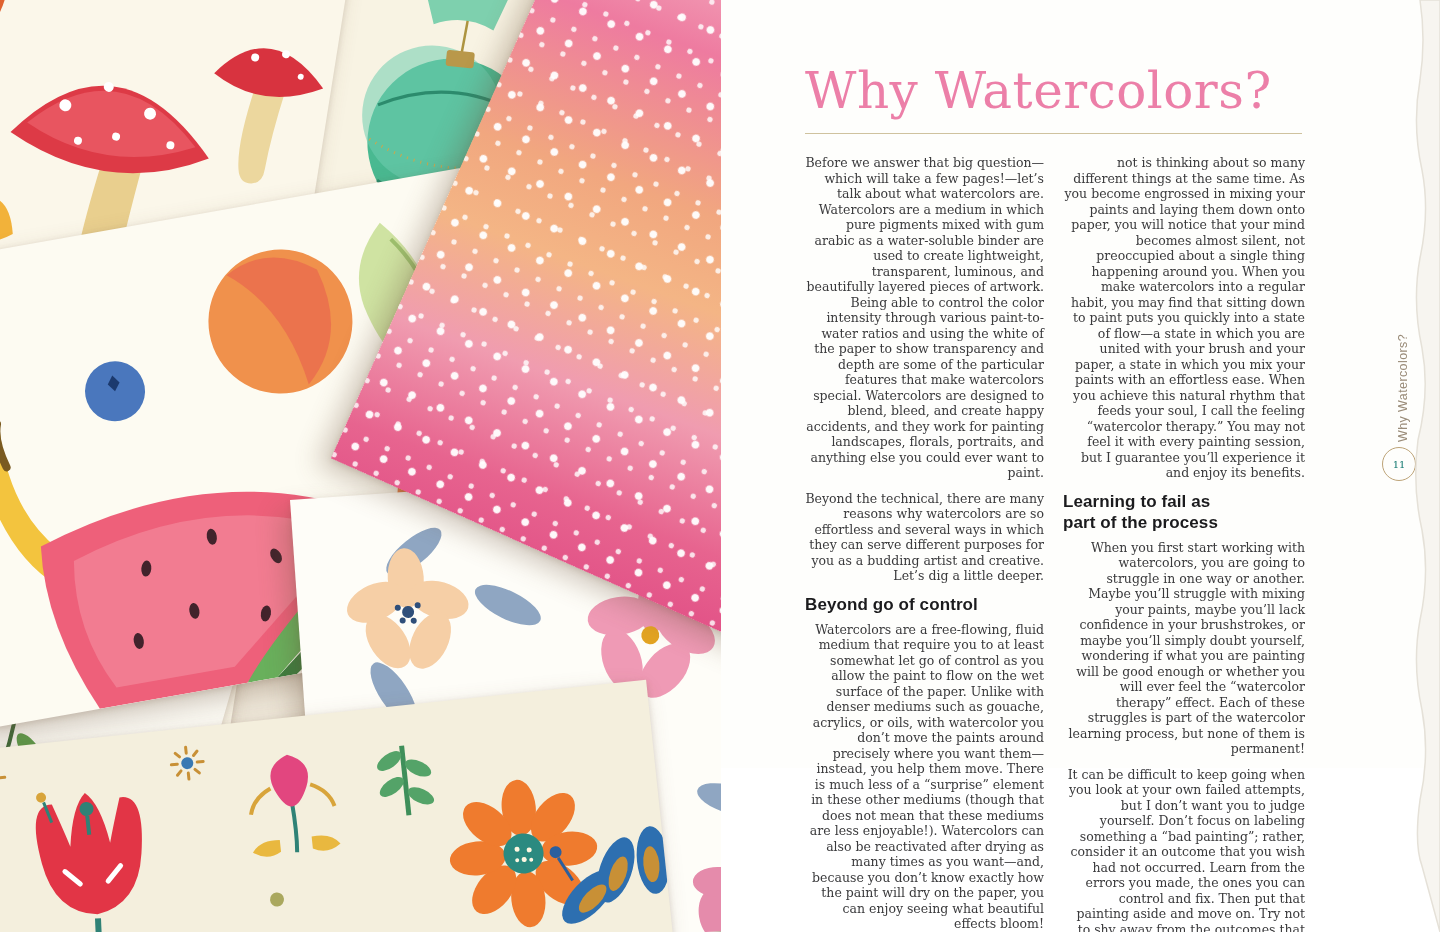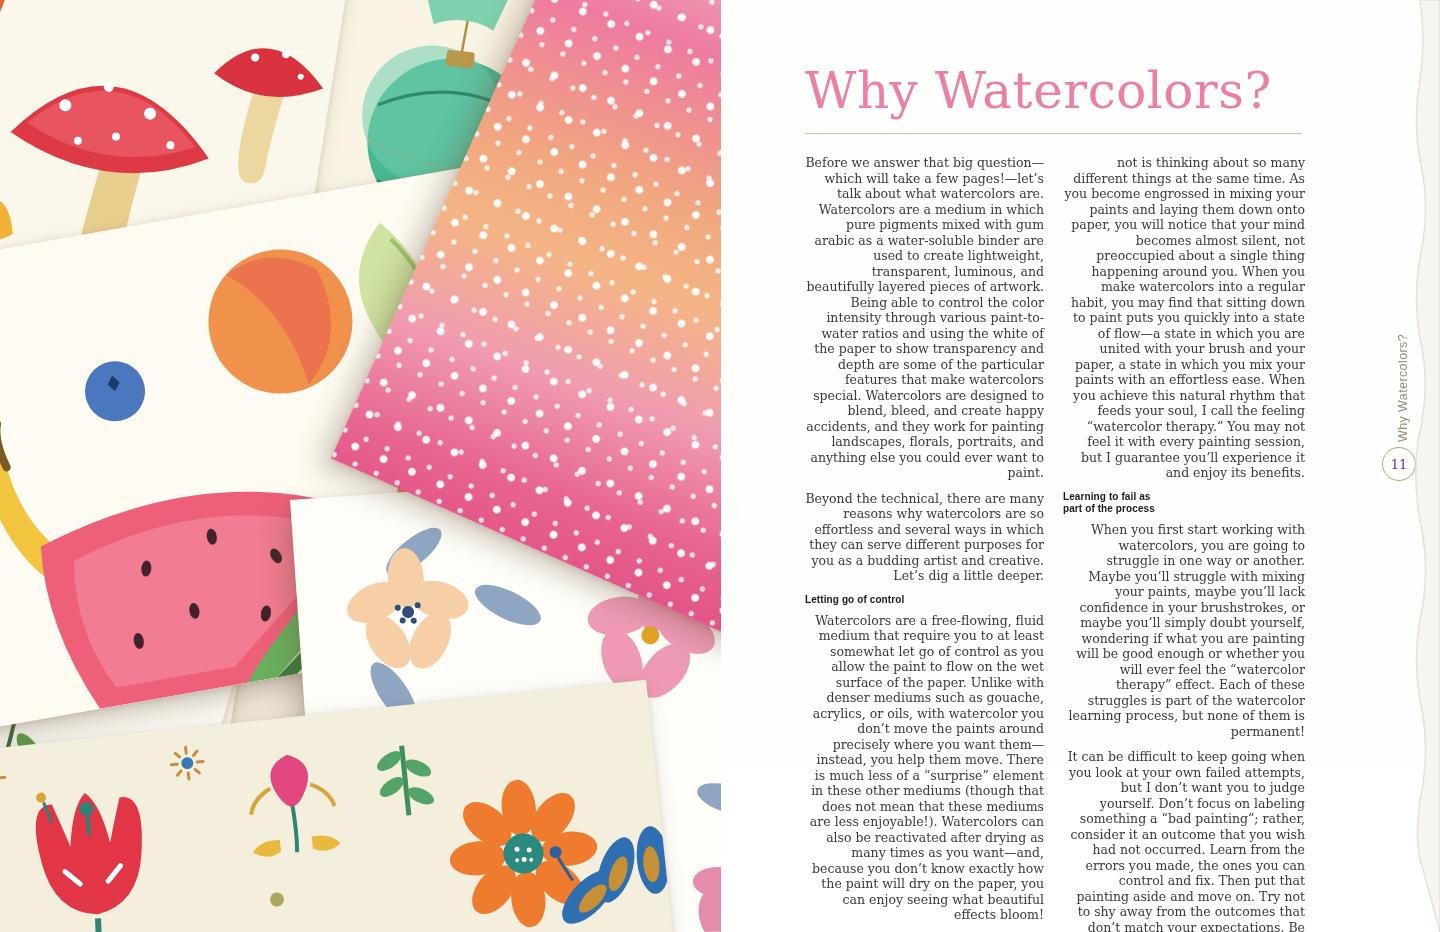"11" .page-number { color: #6d28d9 -> #0f766e; font-size: 13px -> 10px }
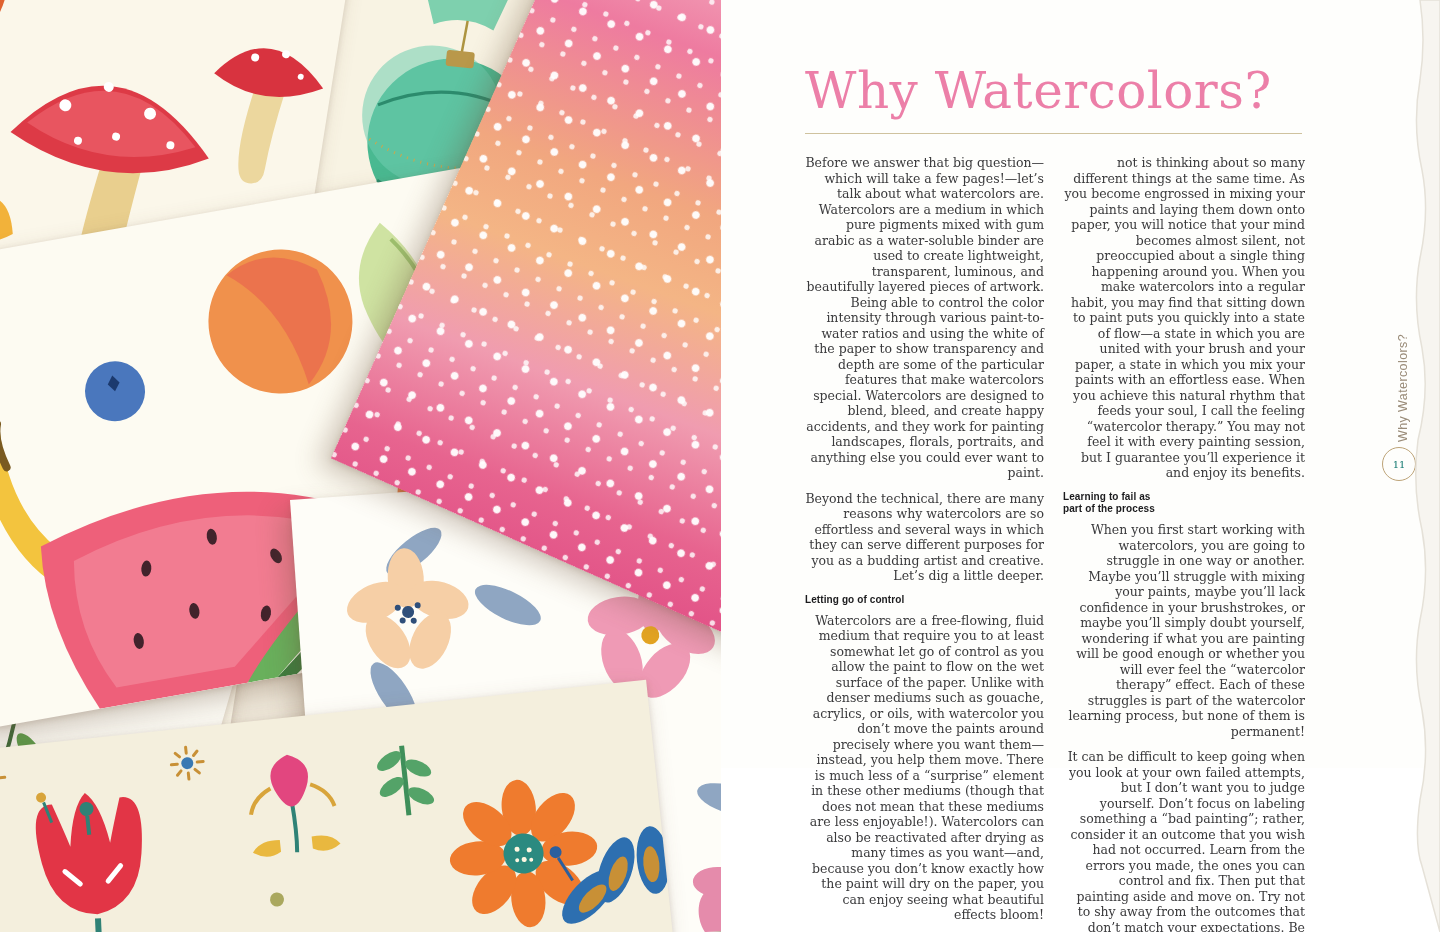"Learning to fail as" .col h3 { font-size: 10px -> 17px }
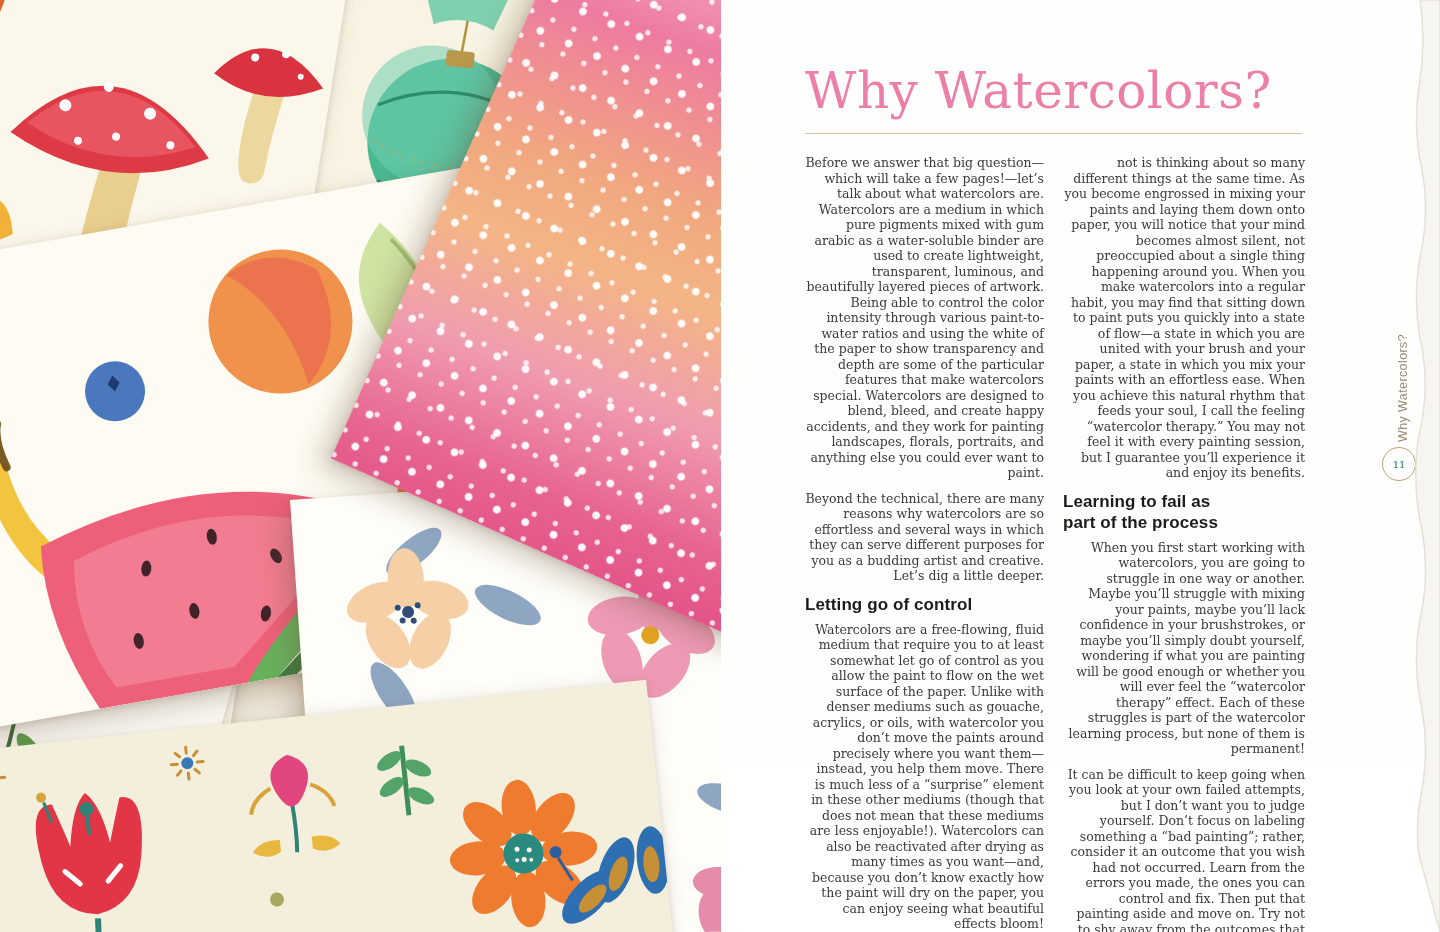"Letting go of control" h3 { text: Letting -> Beyond }
